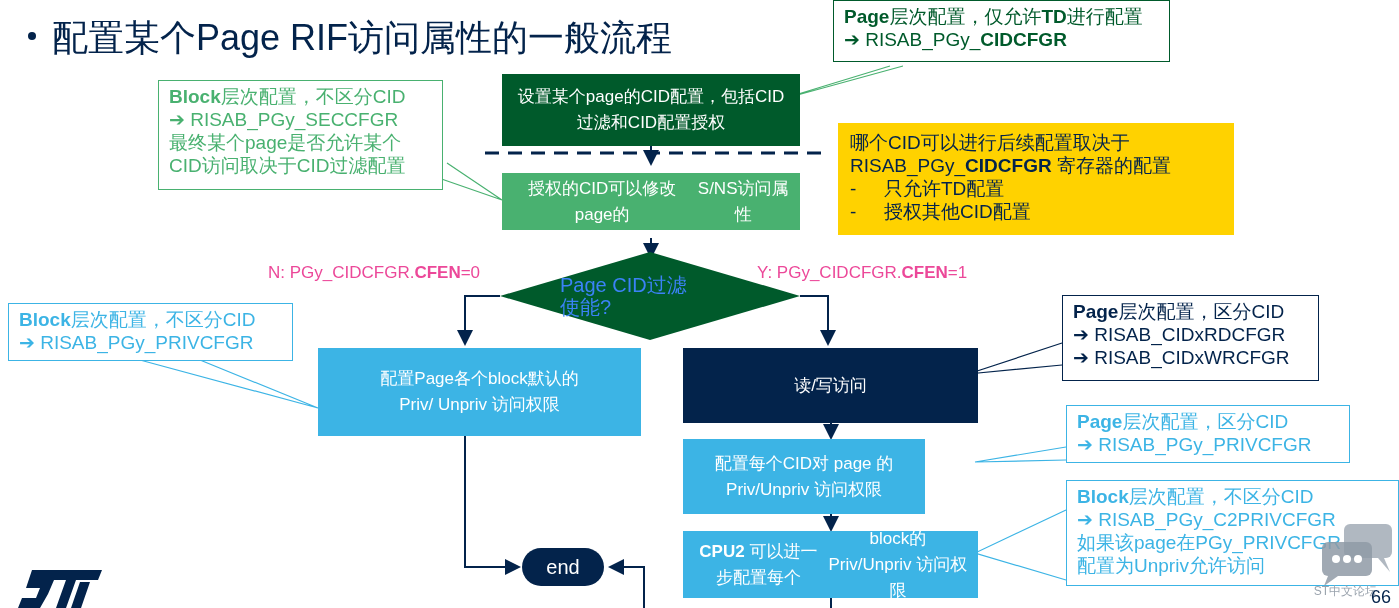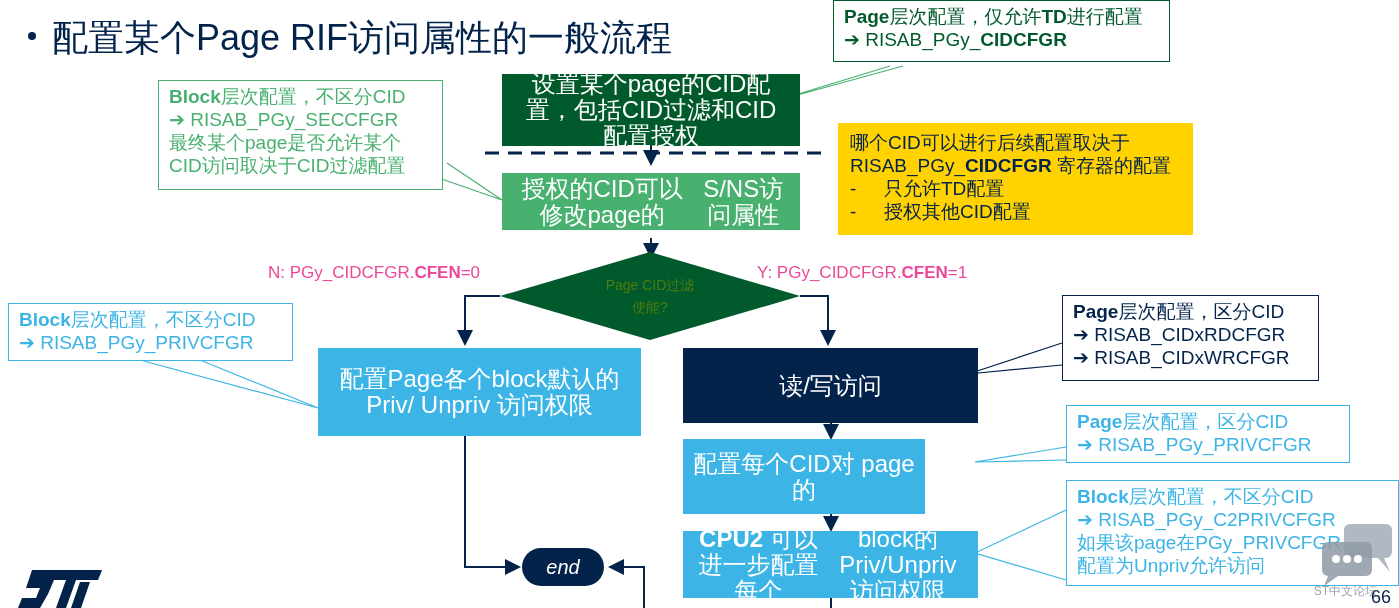"设置某个page的CID配置，包括CID过滤和CID配置授权" .box { font-size: 24px -> 17px }
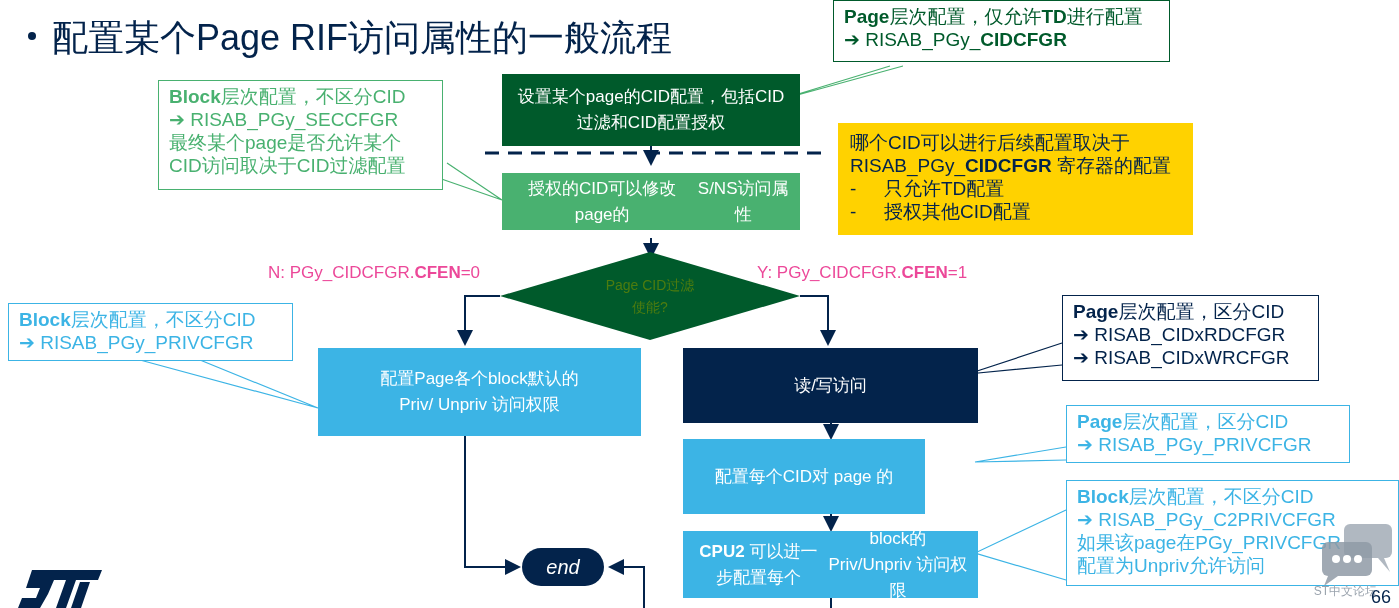"哪个CID可以进行后续配置取决于" div.abs { width: 355px -> 396px }
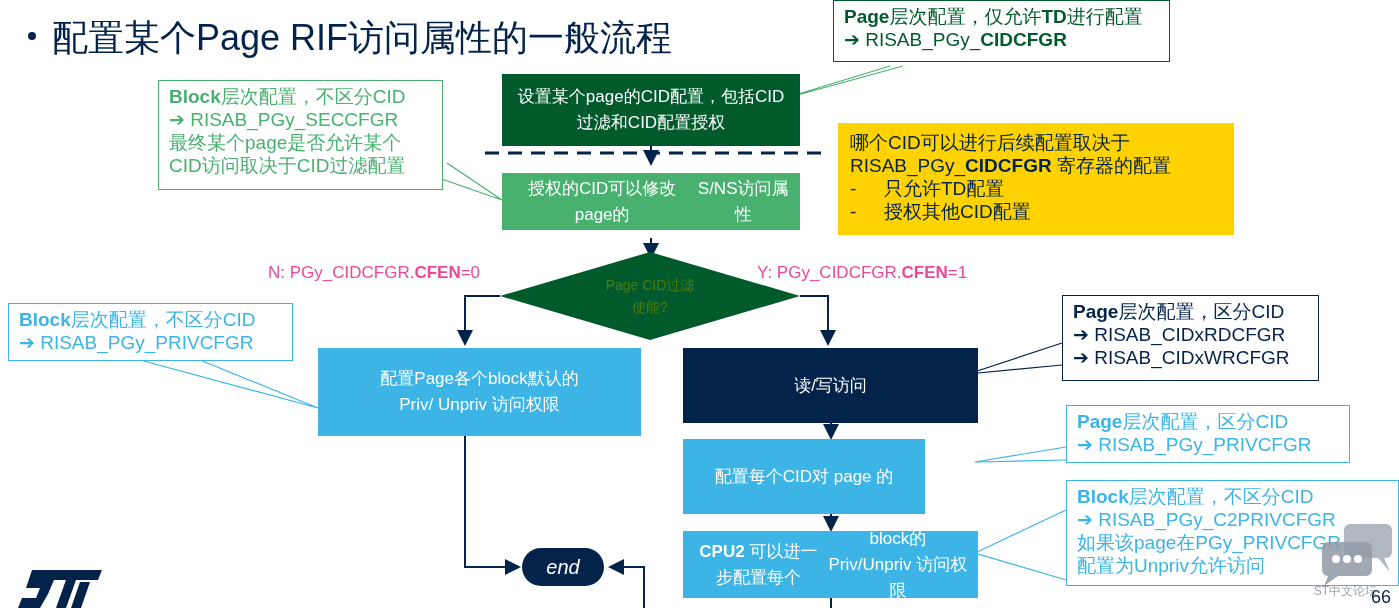"Page CID过滤" div.abs { color: #4d7c0f -> #3b82f6; font-size: 14px -> 20px; text-align: center -> left }
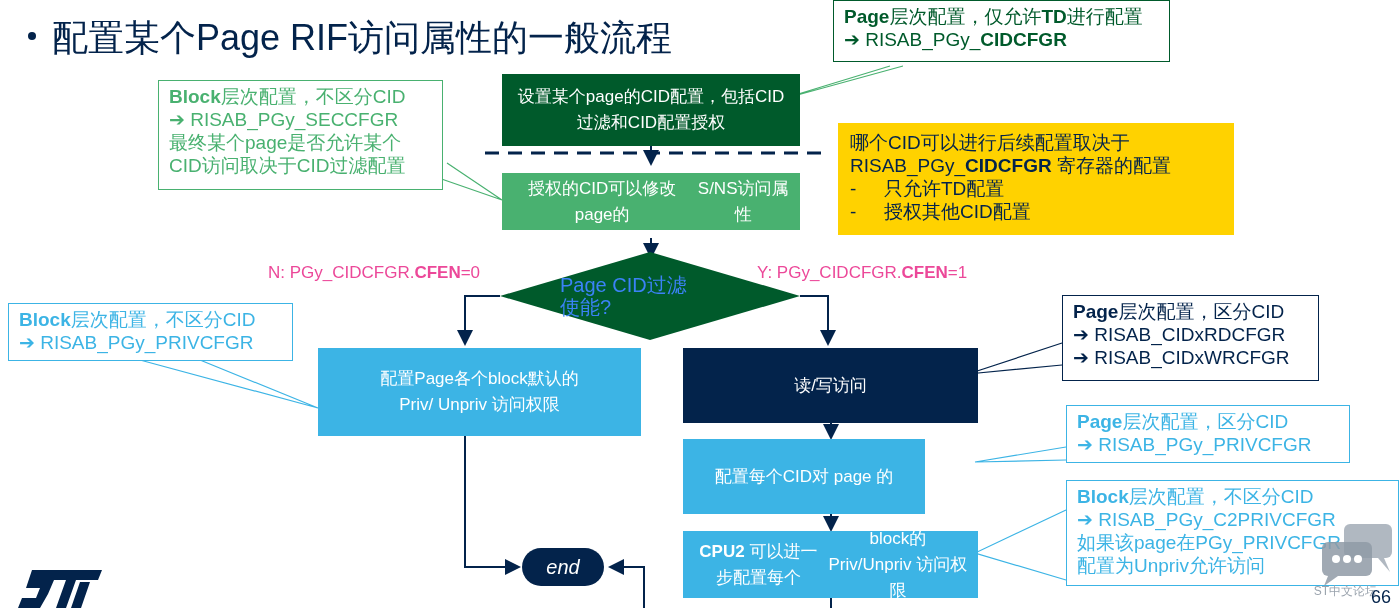"Priv/Unpriv 访问权限" div { html: none -> <div>Priv/Unpriv 访问权限</div> }
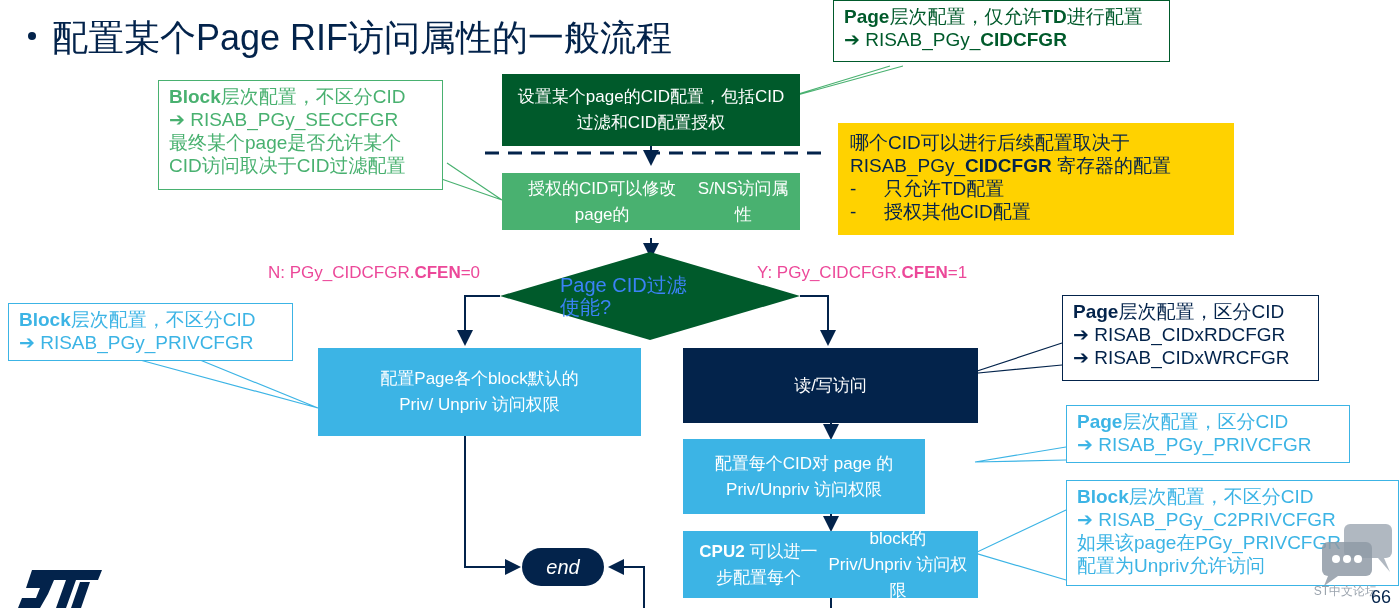"end" .end { font-style: italic -> none }
